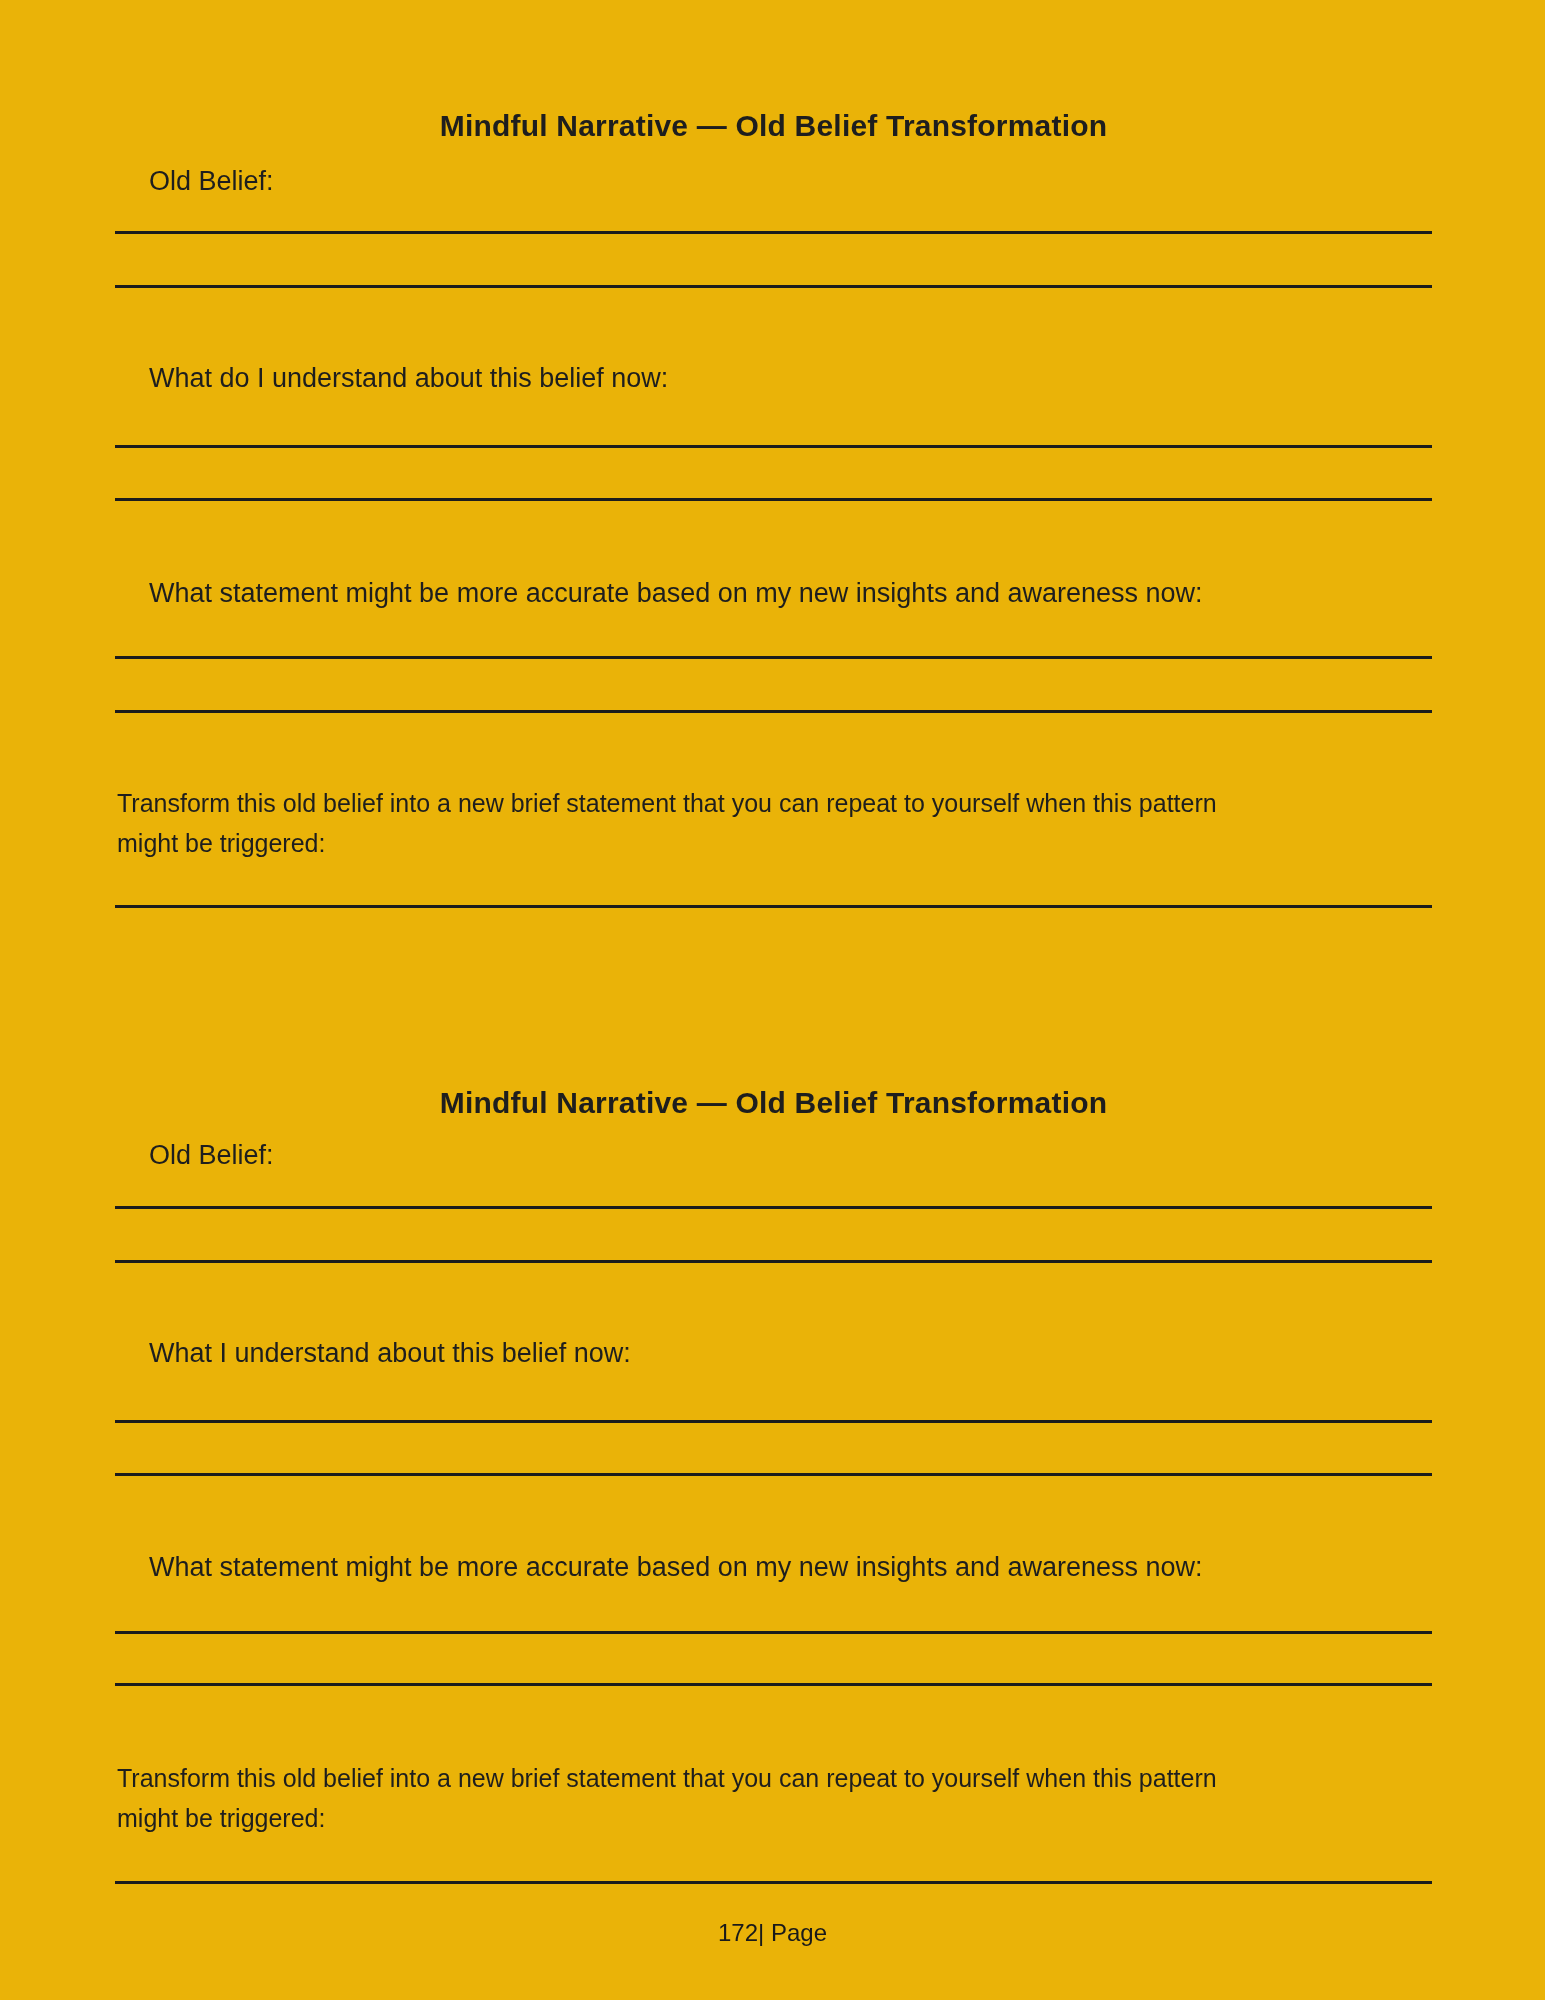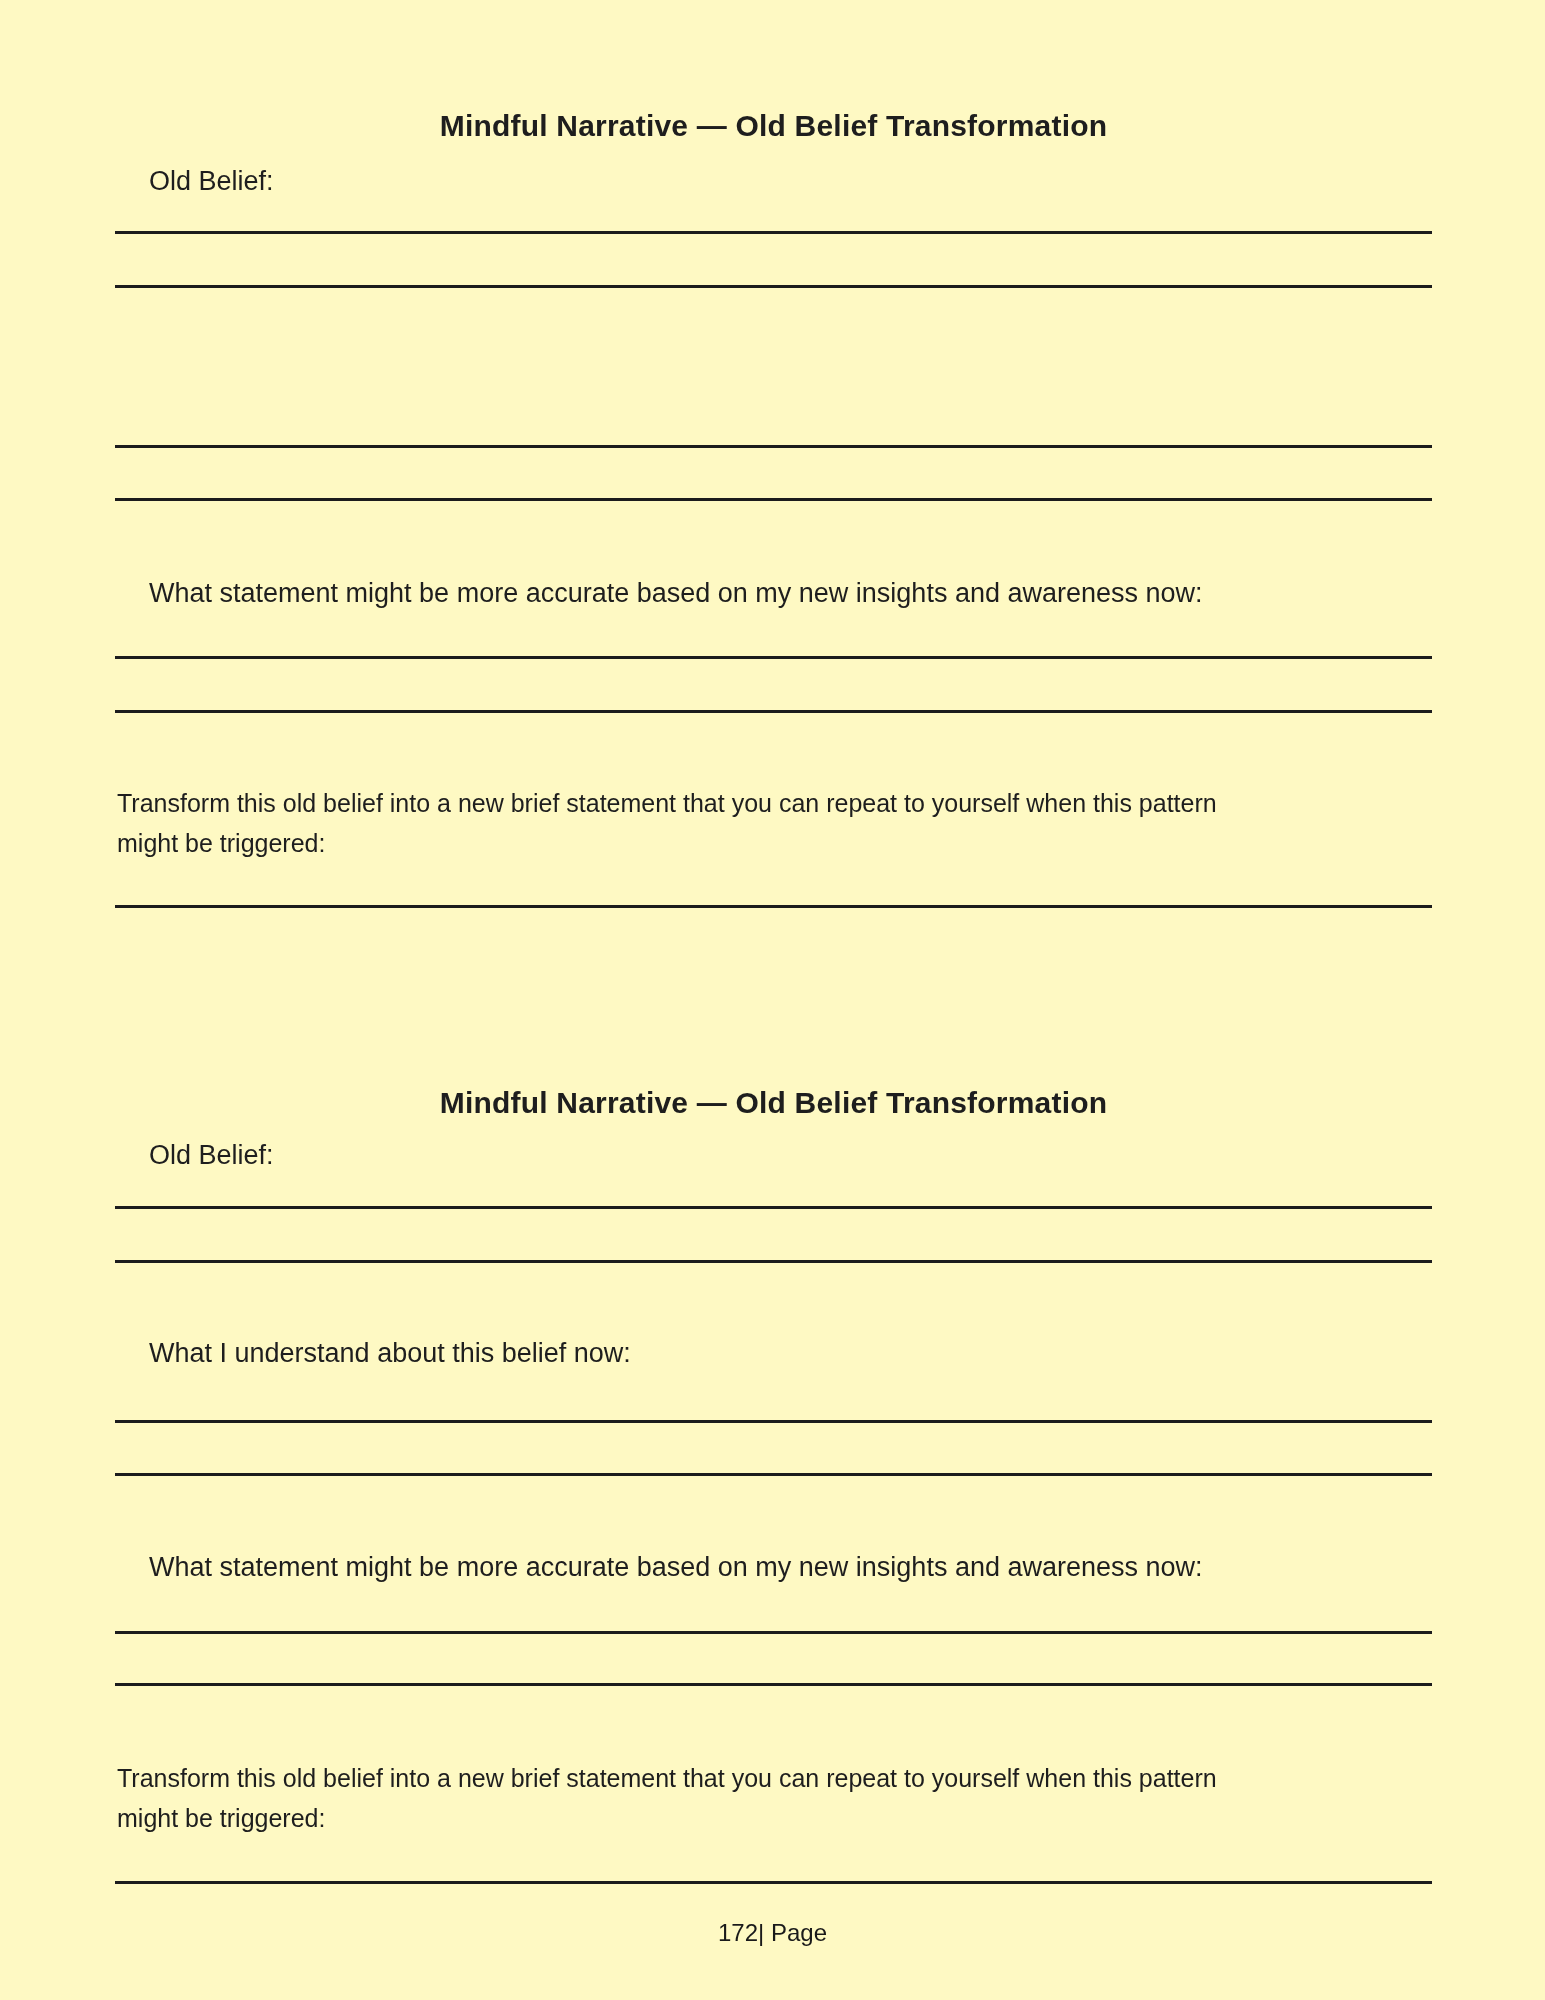"Mindful Narrative — Old Belief" .page { background: #fef9c3 -> #eab308 }
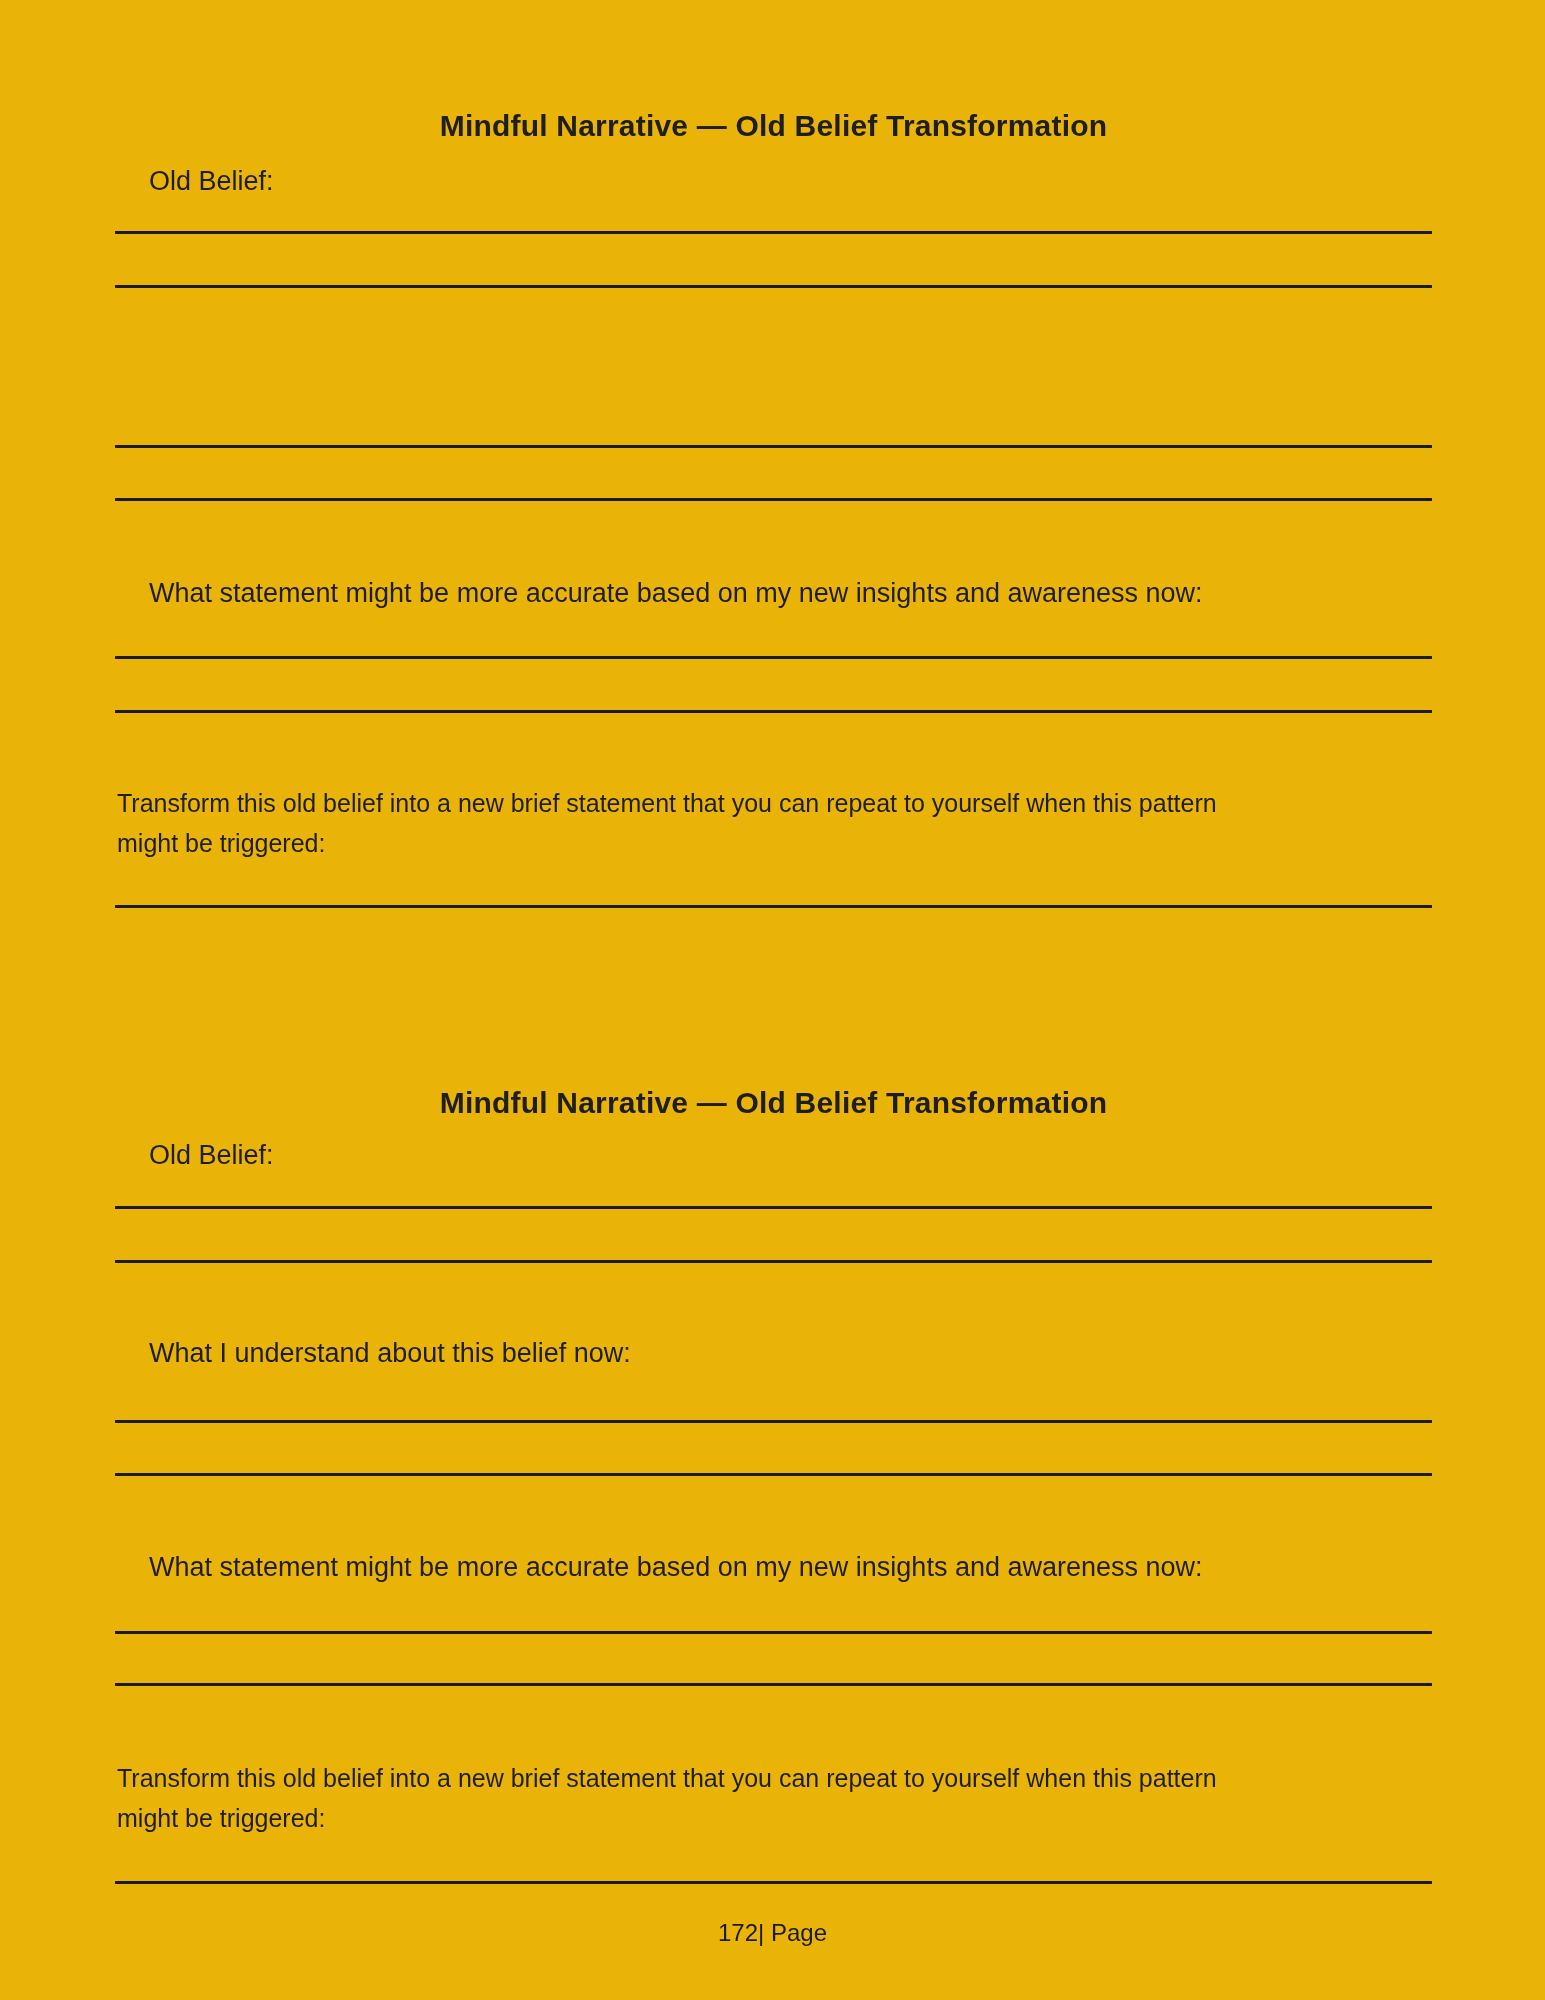"What do I understand about" div.prompt { html: none -> <div>What do I understand about this belief now:</div> }
